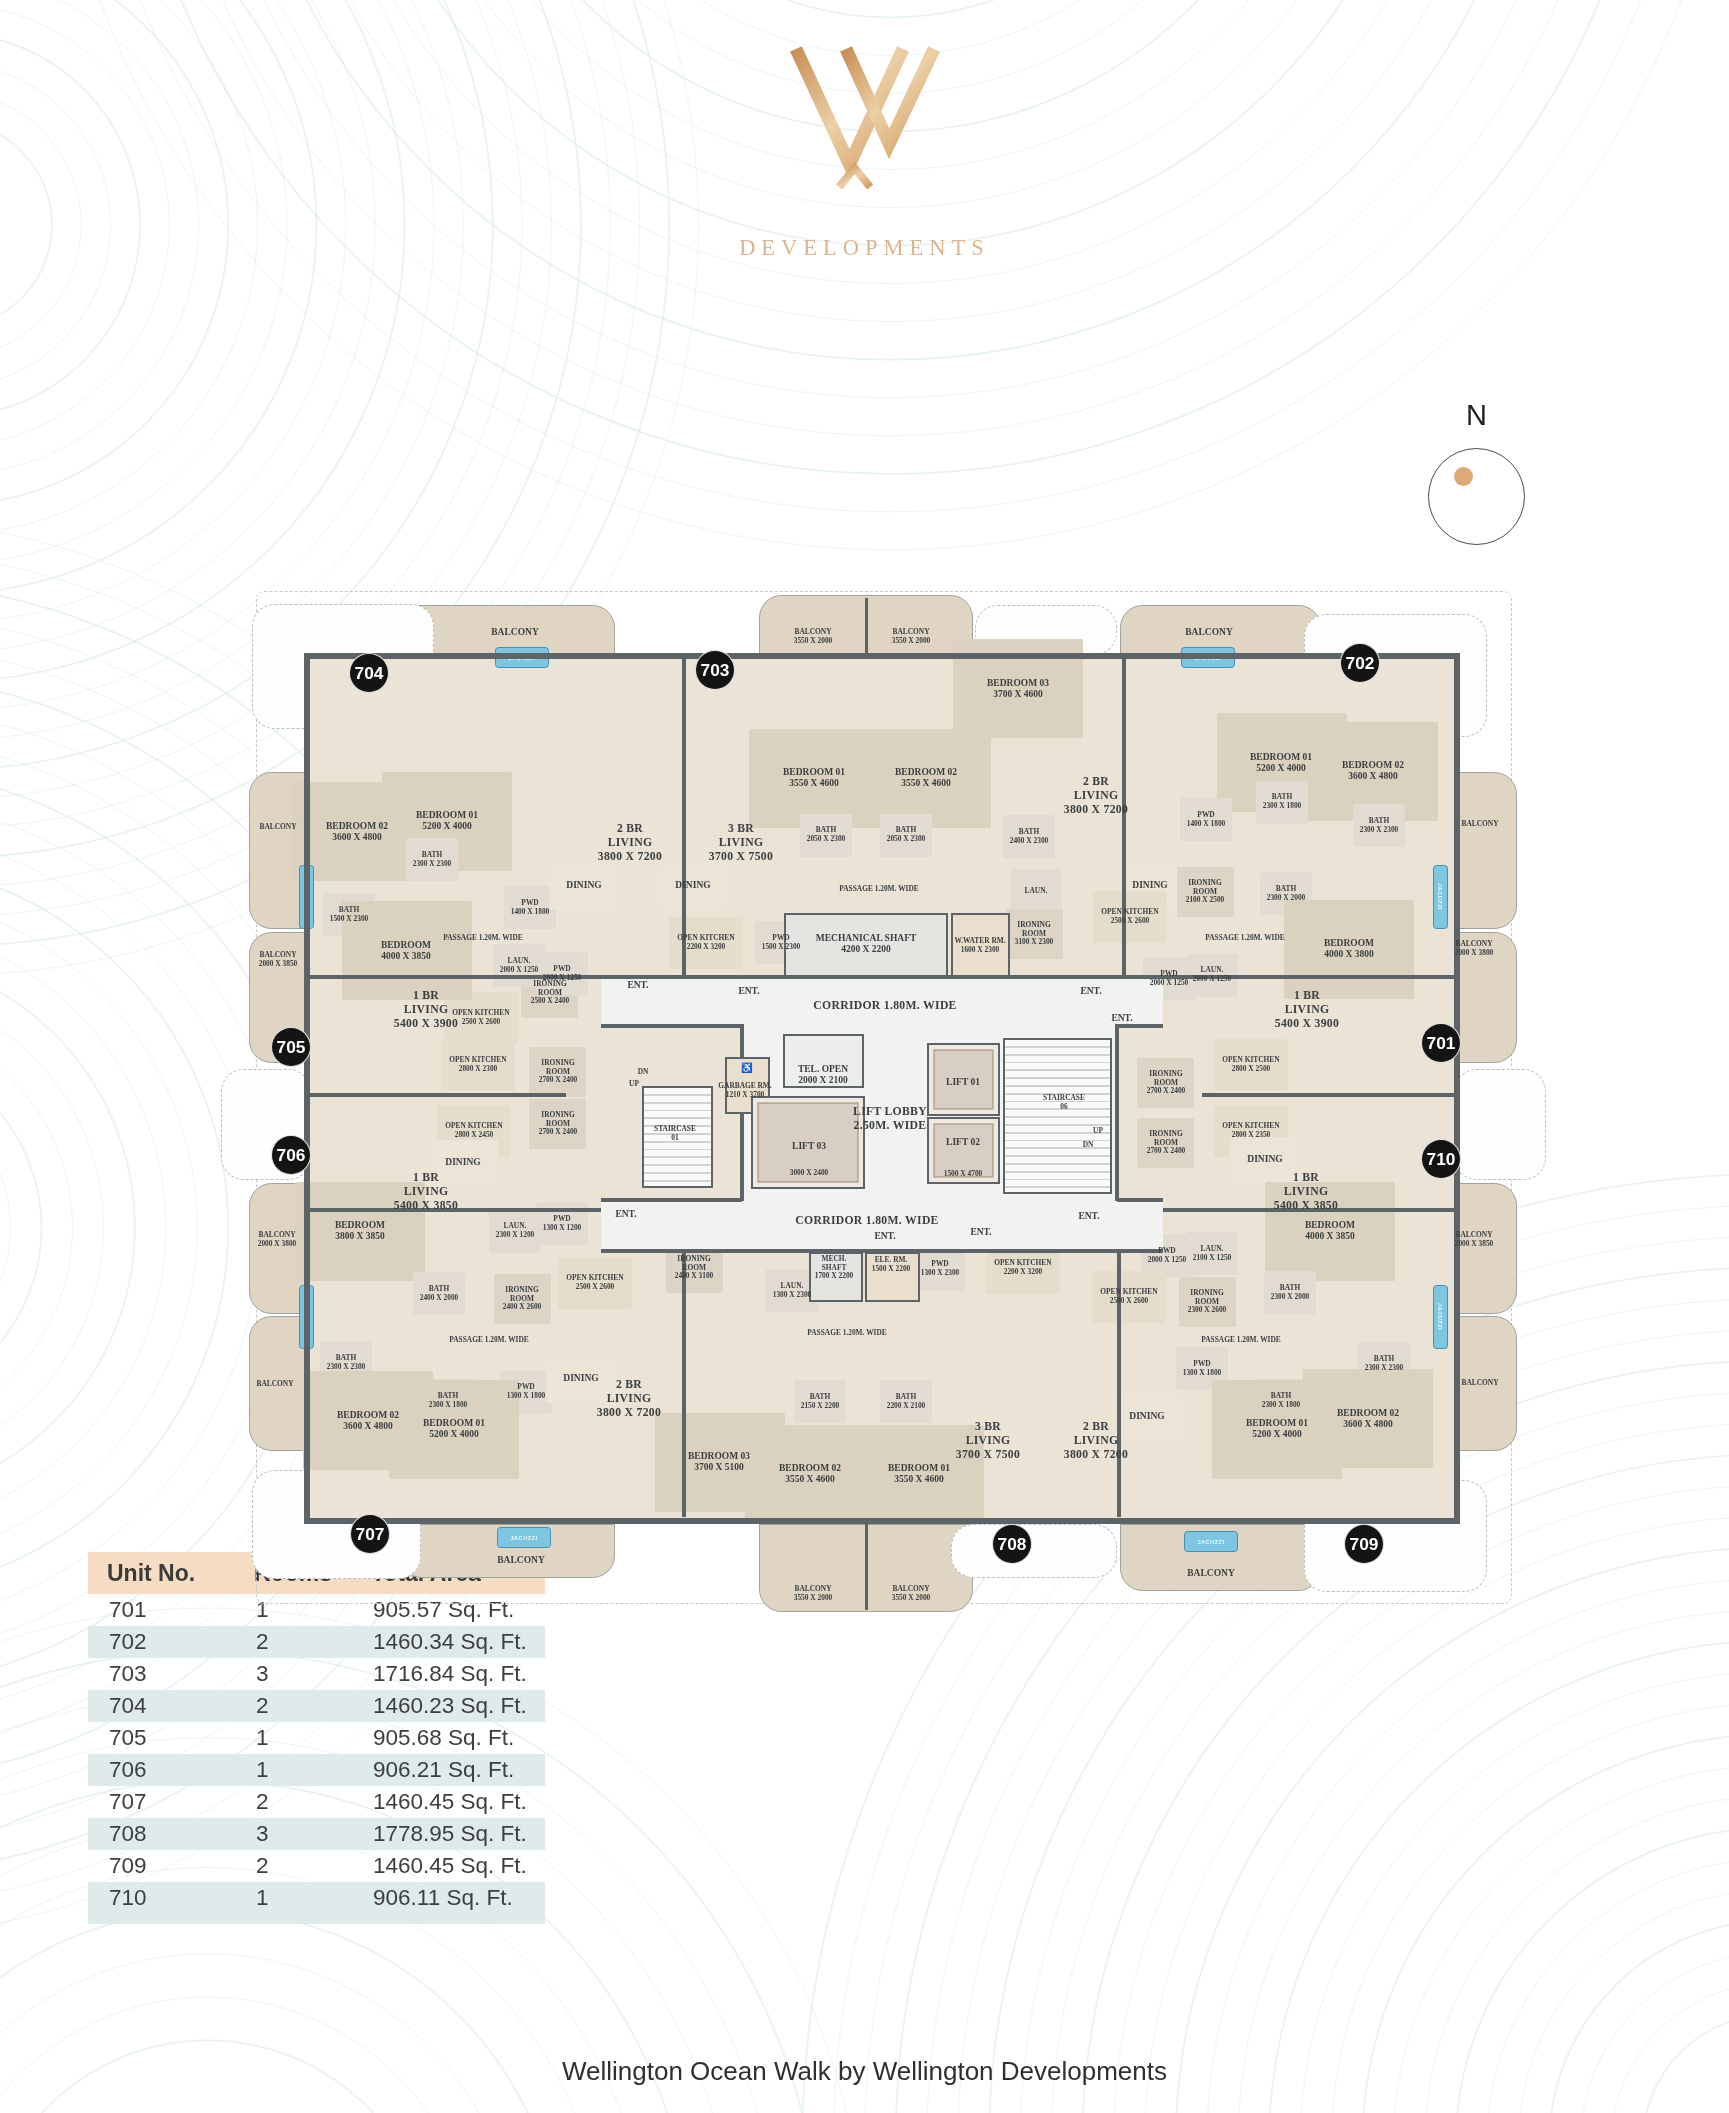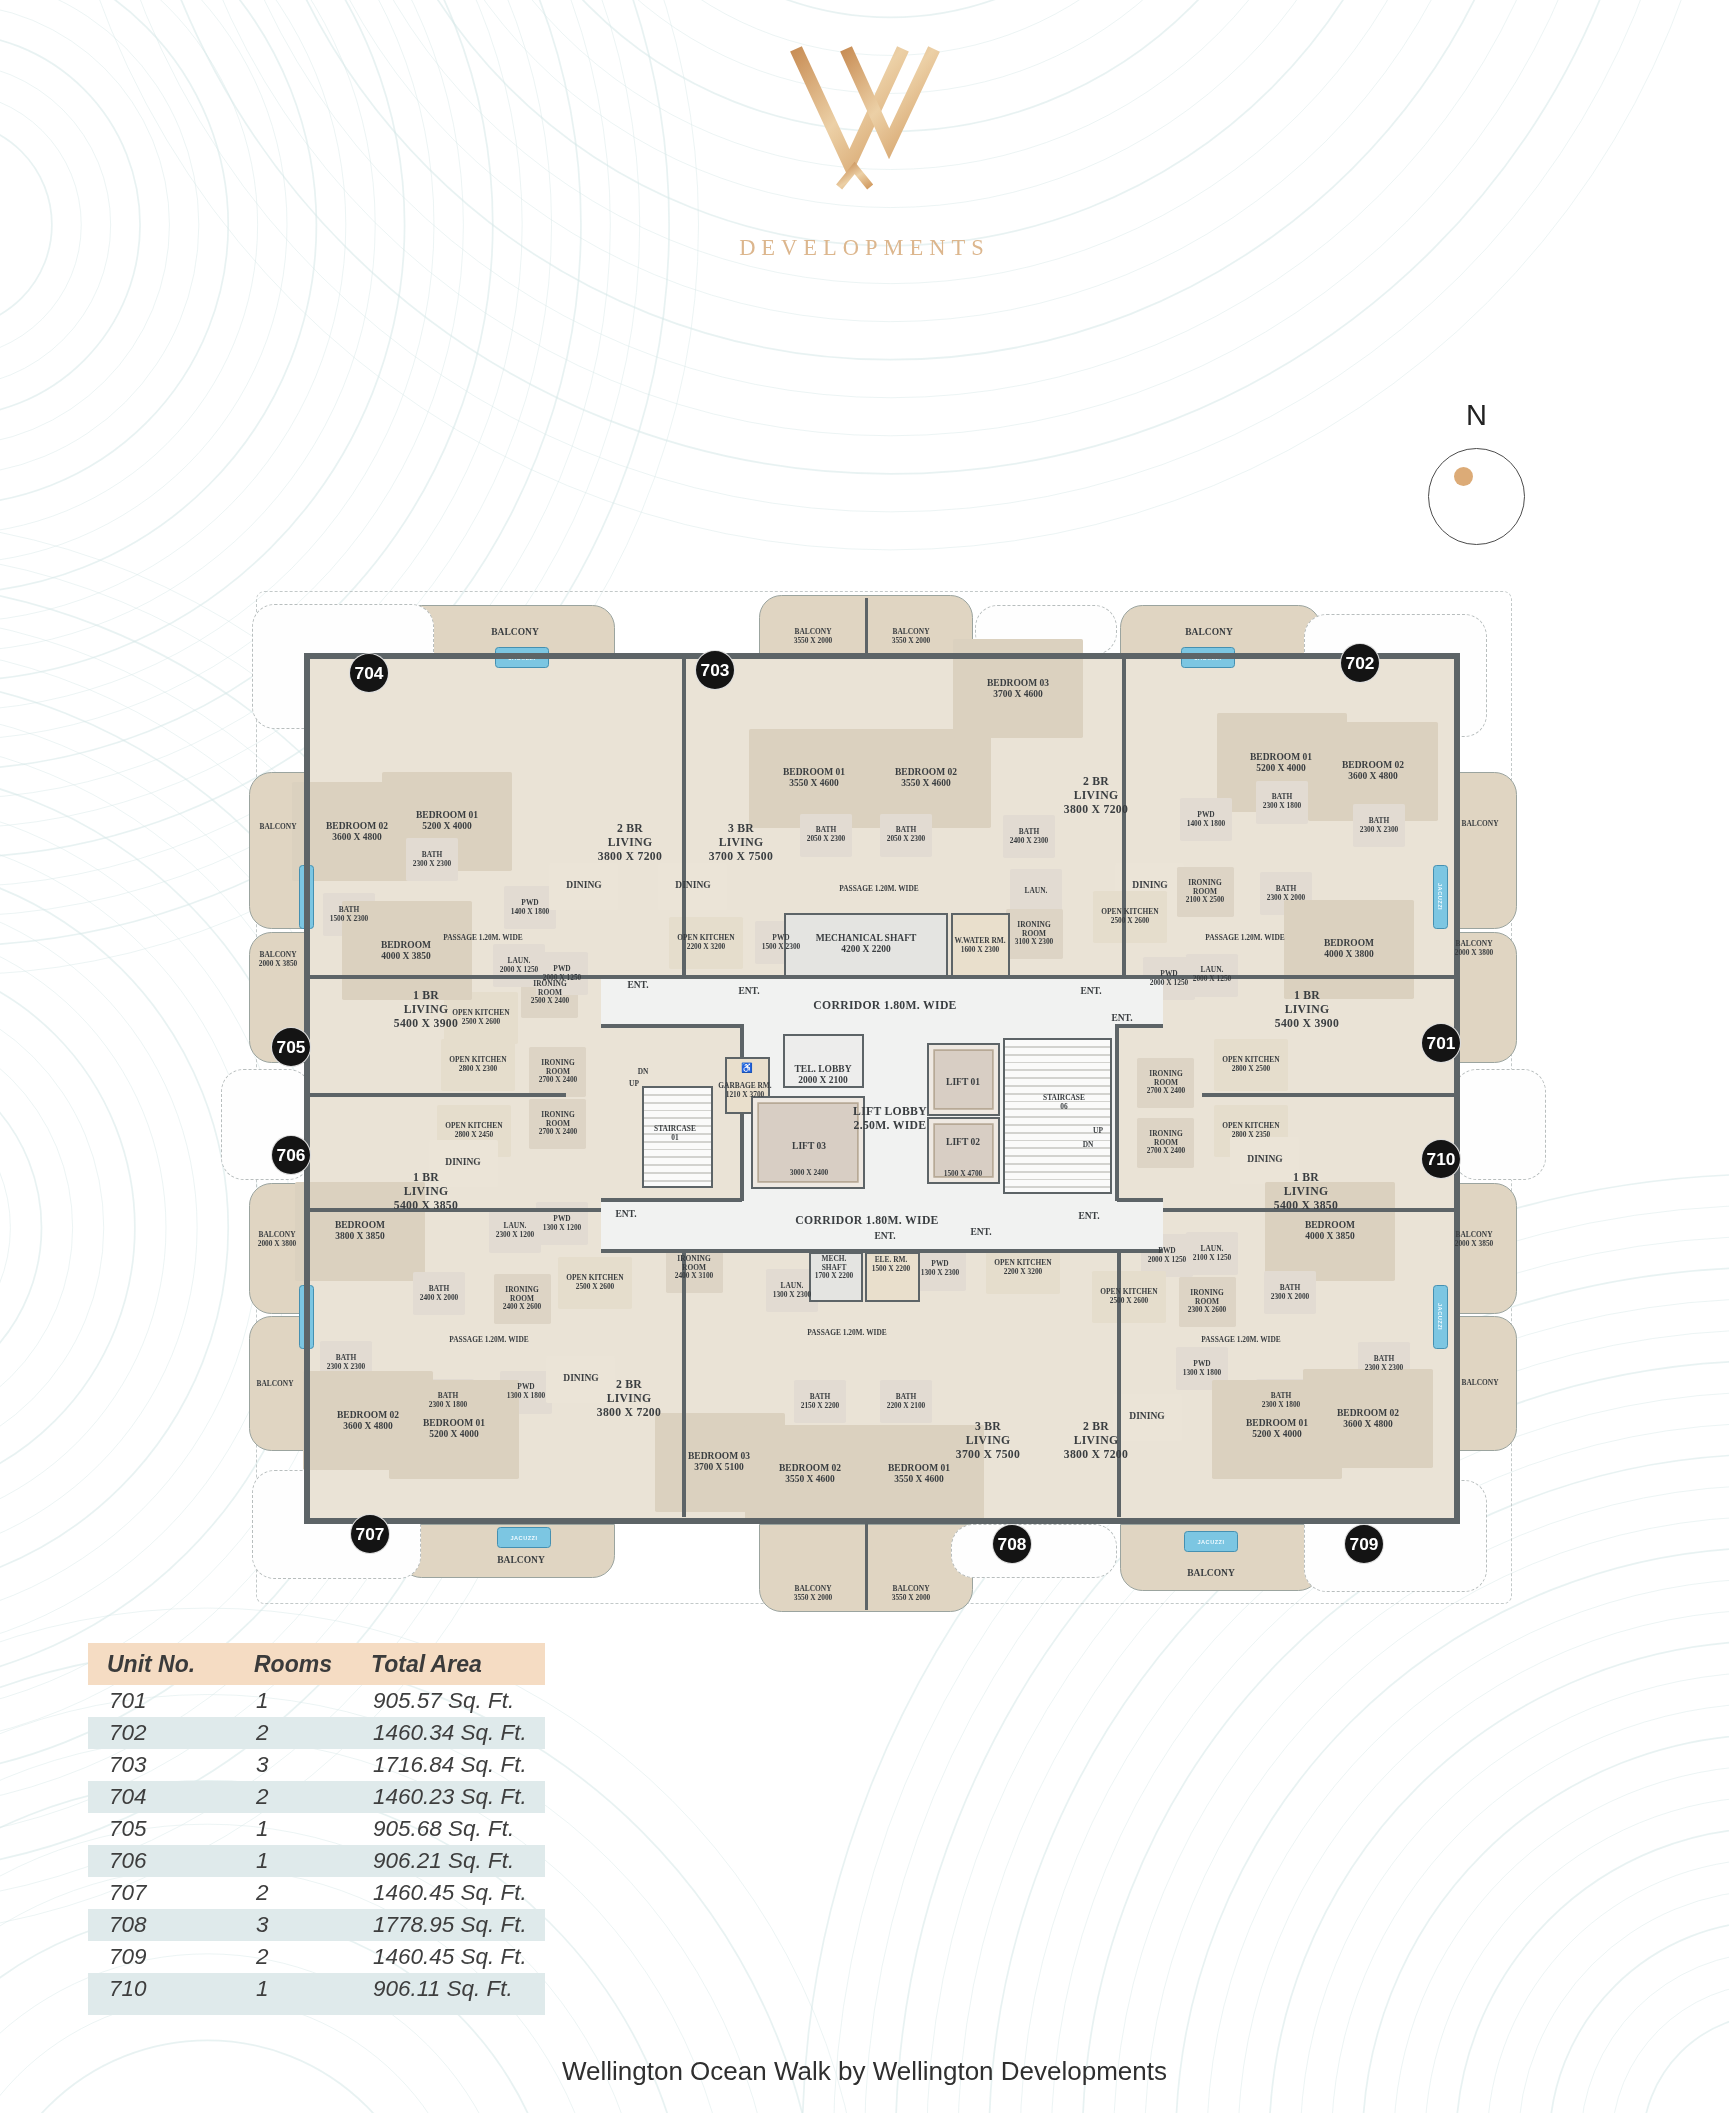"TEL. LOBBY" div { text: LOBBY -> OPEN }
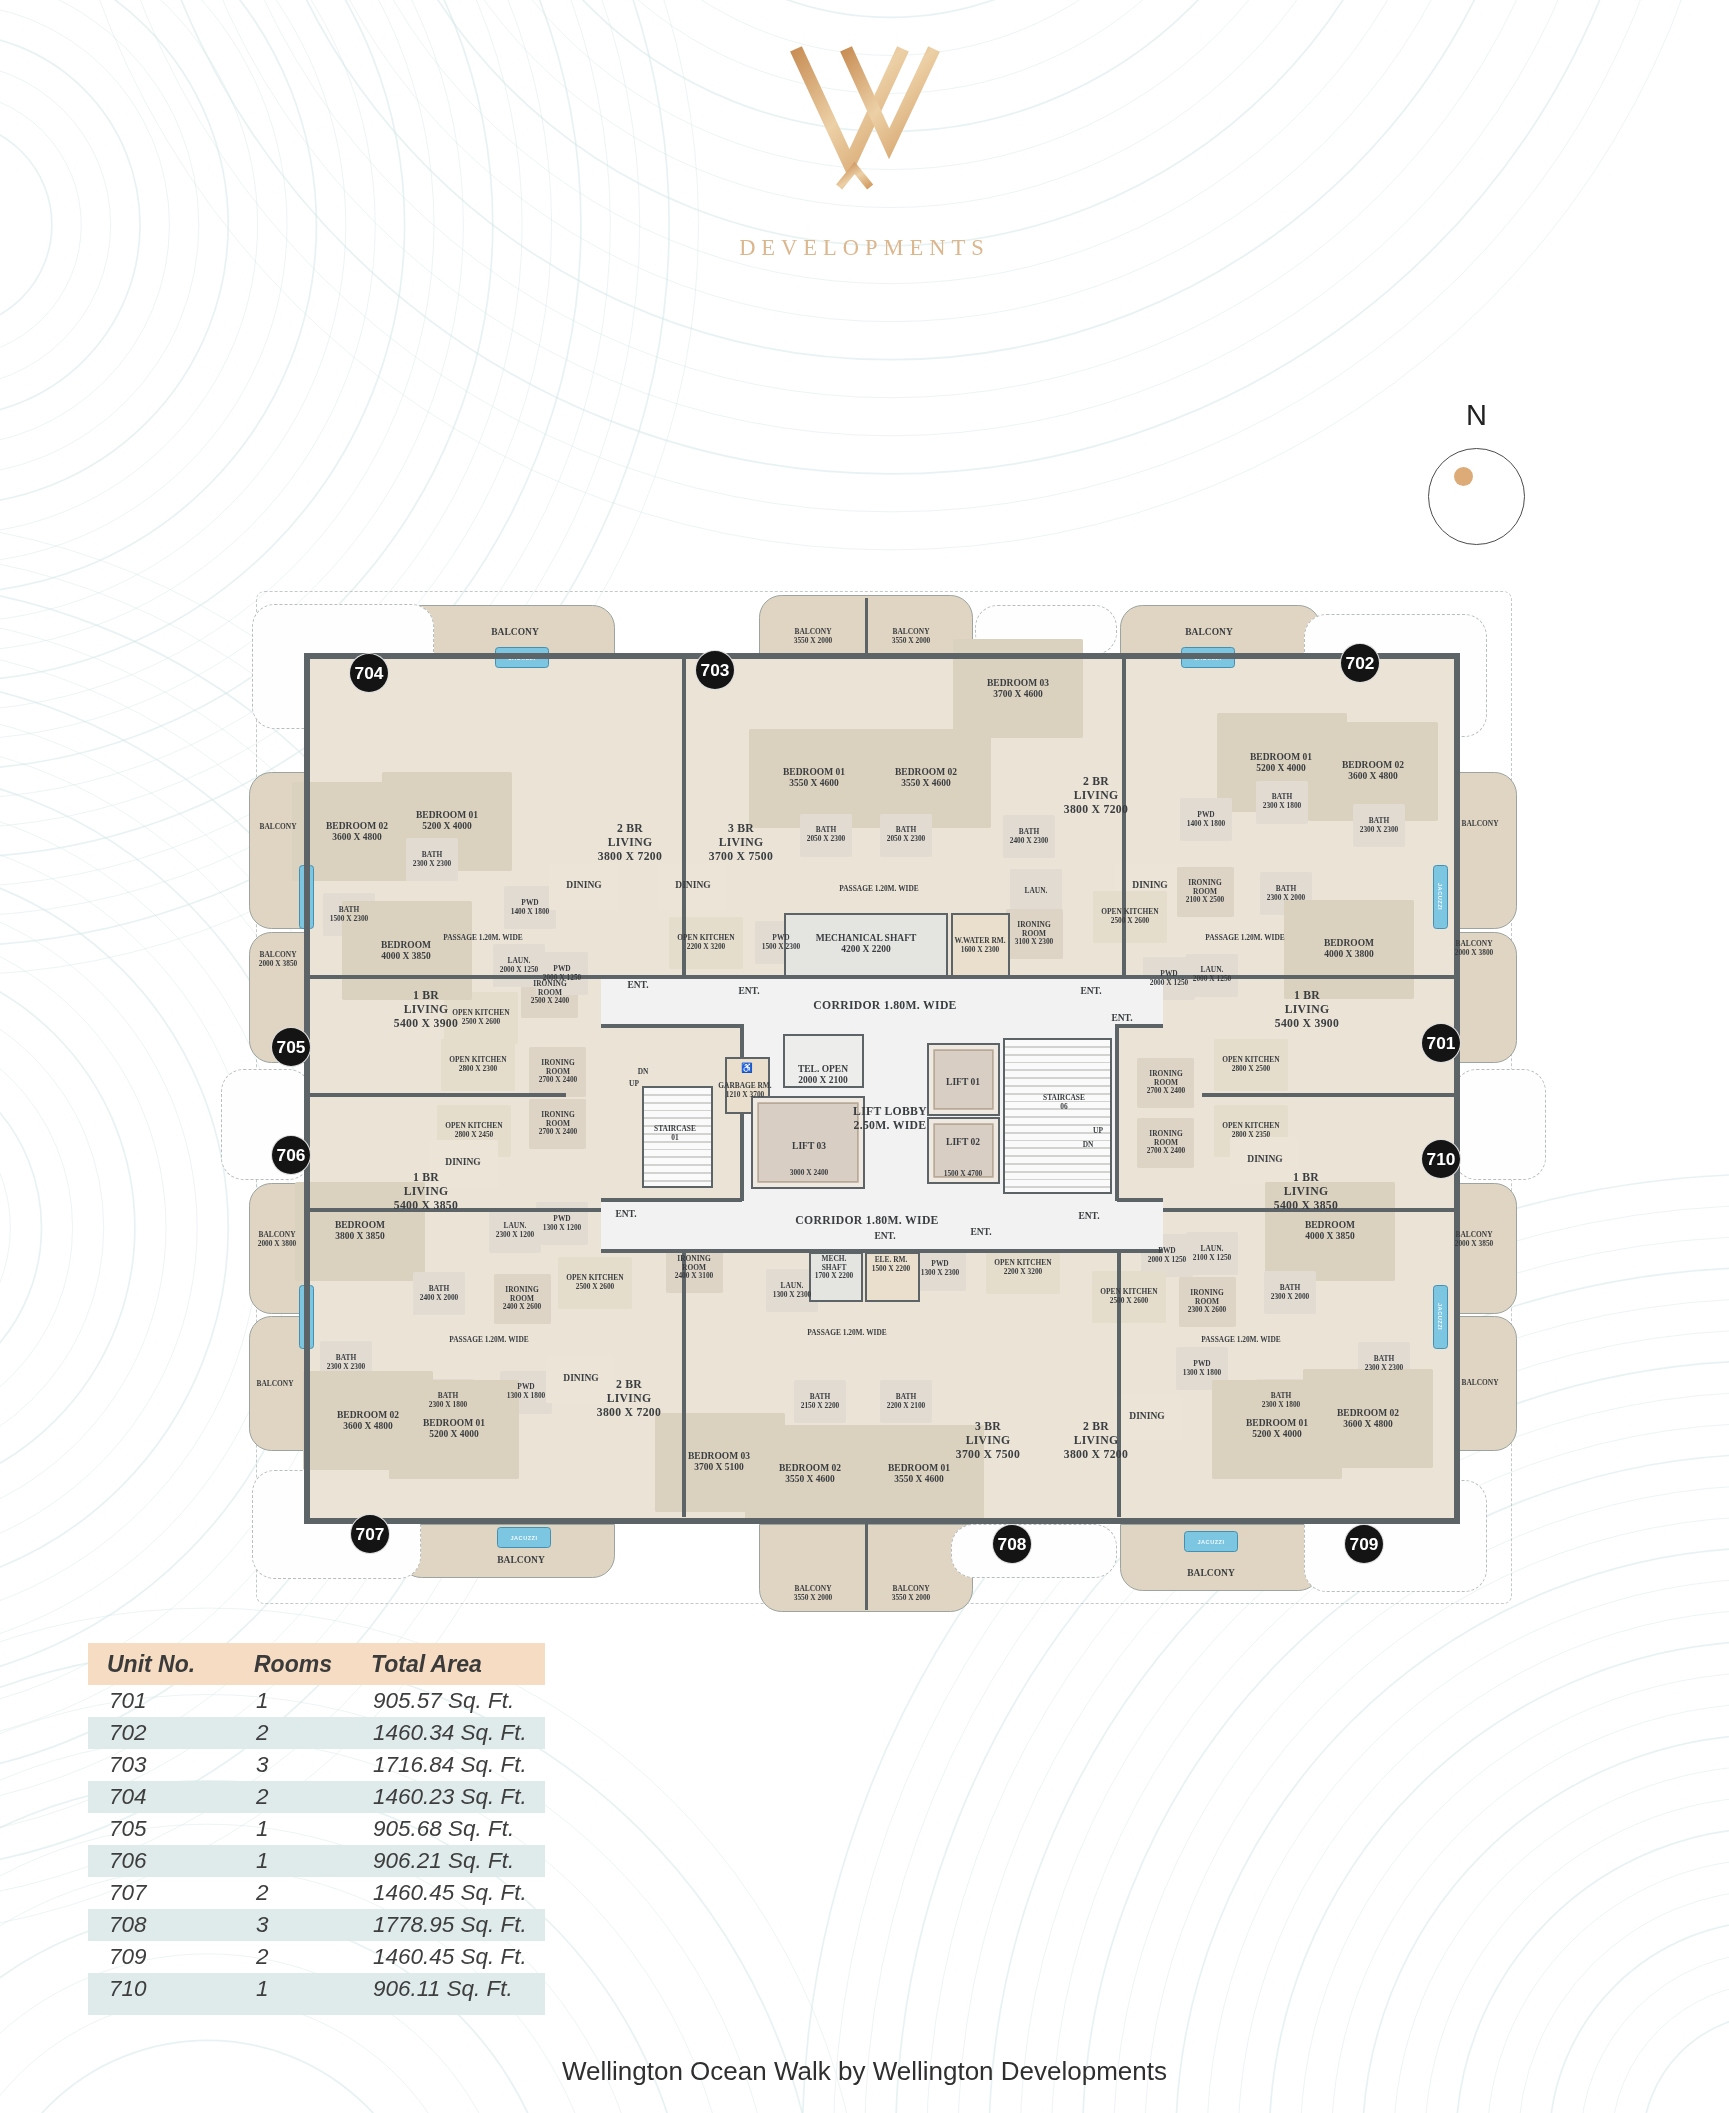"Unit No." #unit-table { font-style: italic -> none; top: 1643px -> 1552px }
